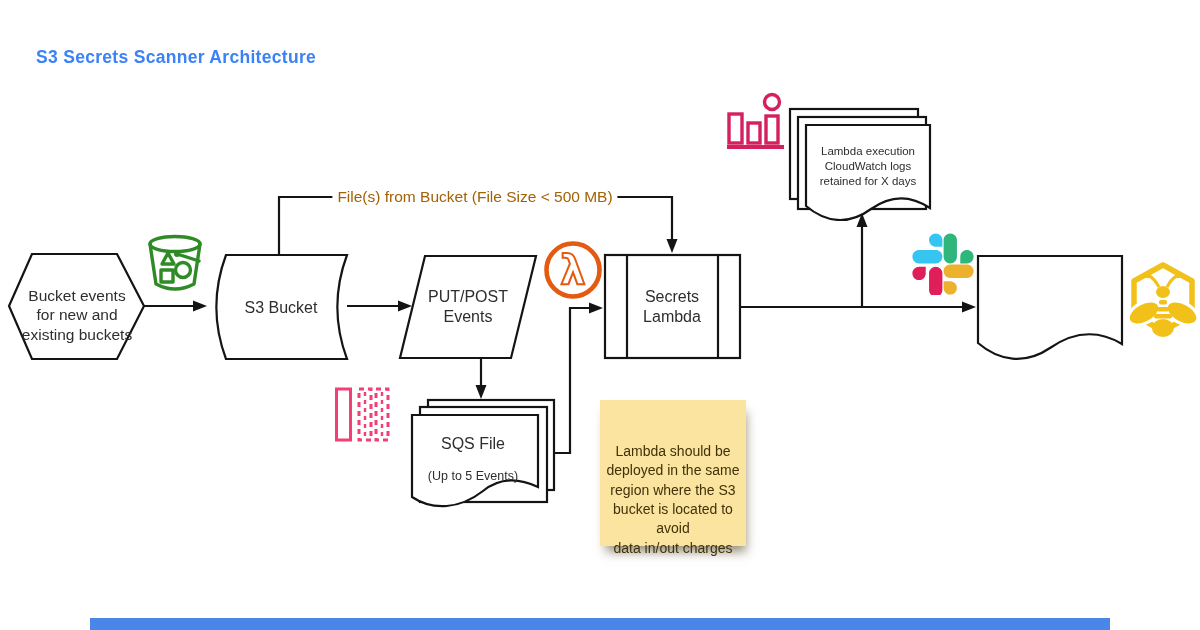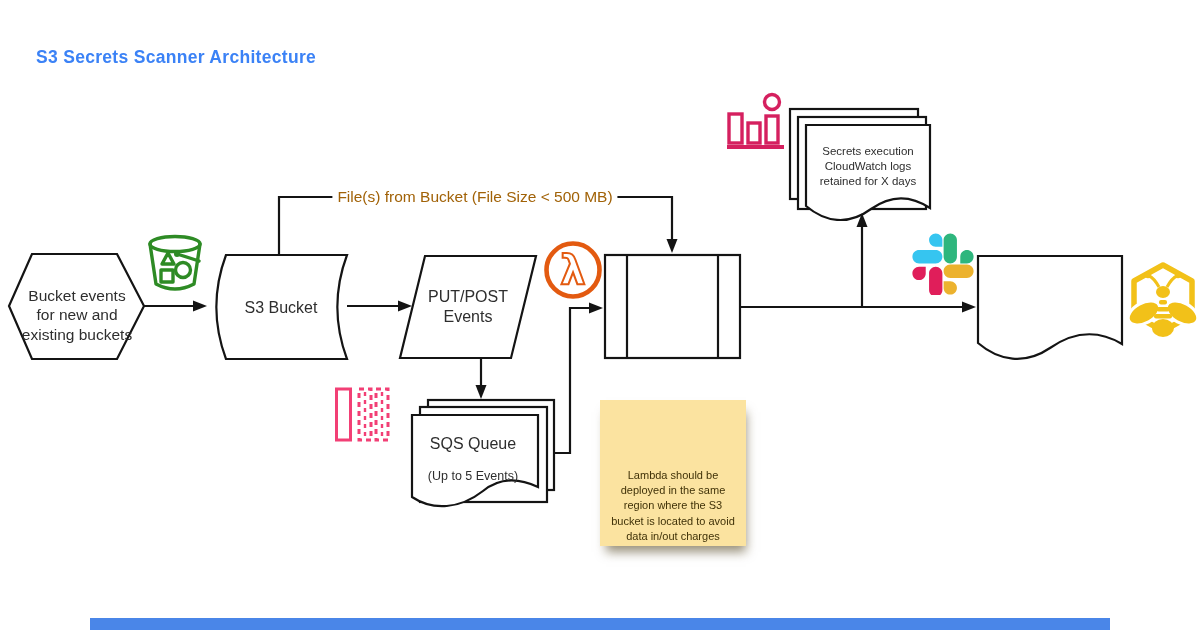"Secrets execution" div.lbl { text: Secrets -> Lambda }
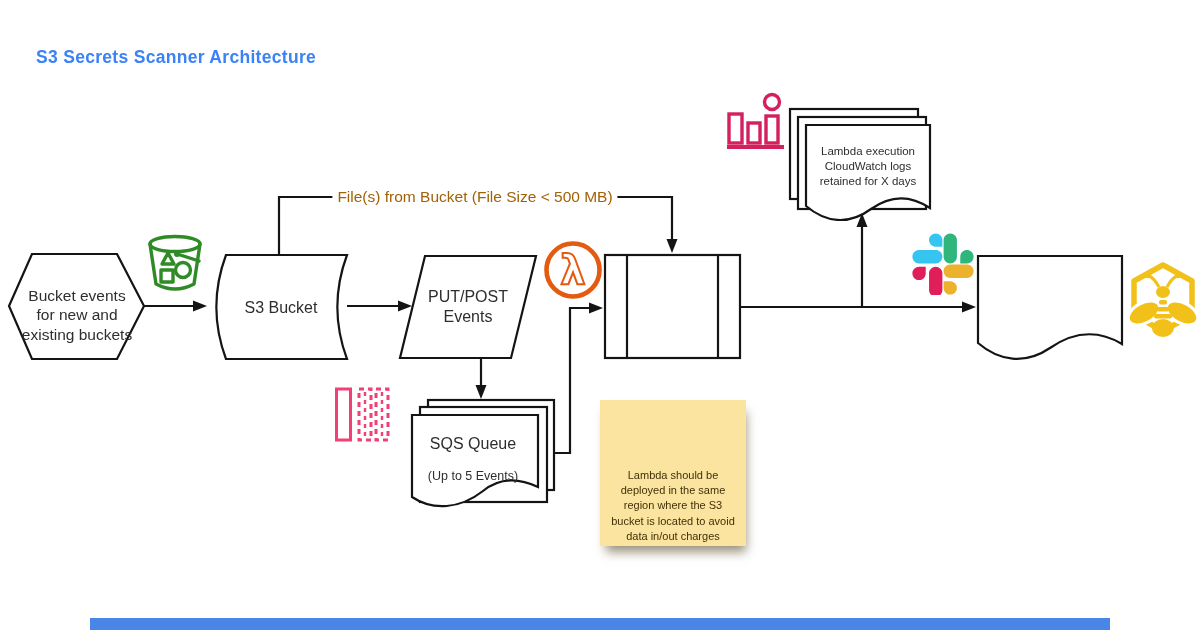"Secrets" div.lbl { html: none -> <div>Secrets Lambda</div> }
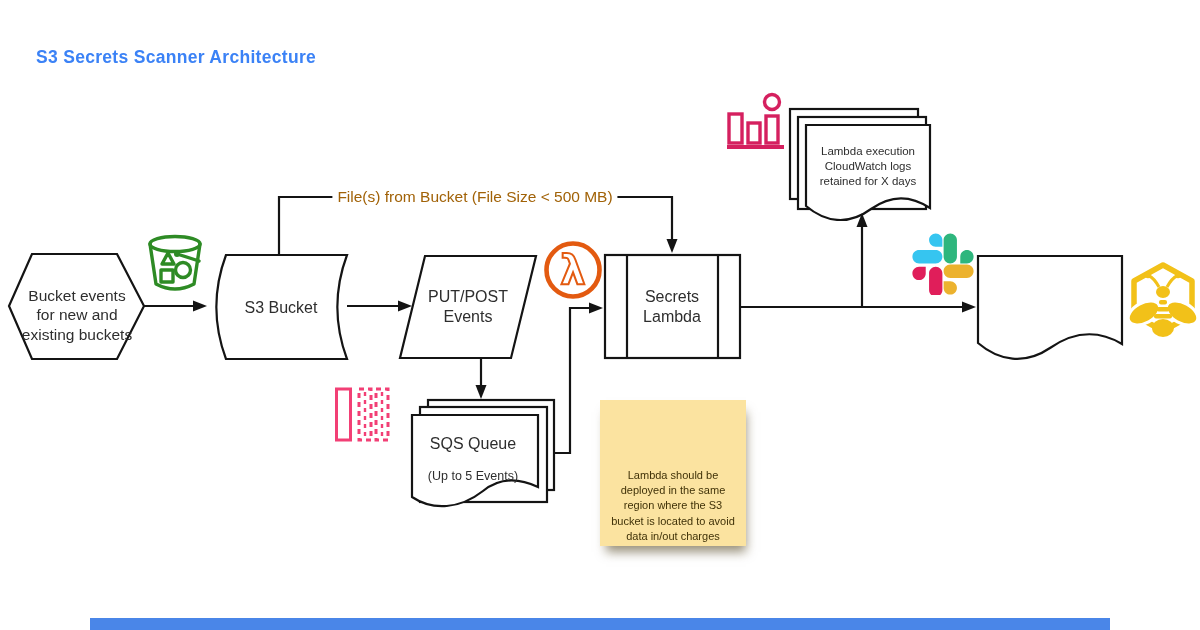"SQS Queue" div.lbl { text: Queue -> File }
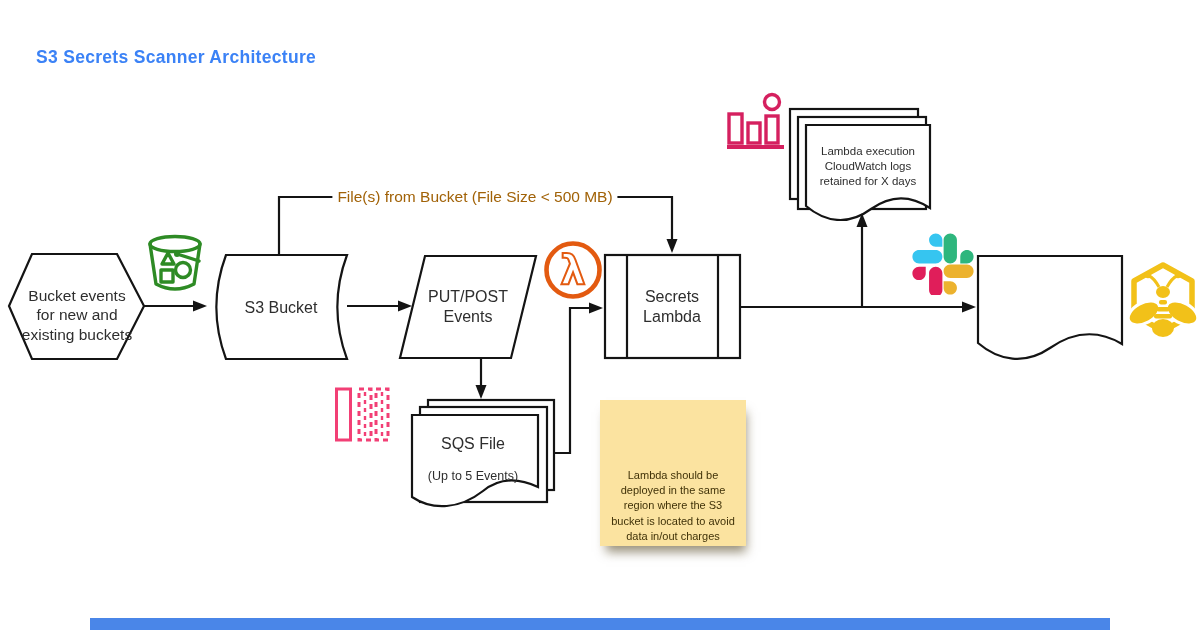"Lambda should be" #sticky-note .note-text { font-size: 11px -> 14px; margin-top: 26px -> none }
